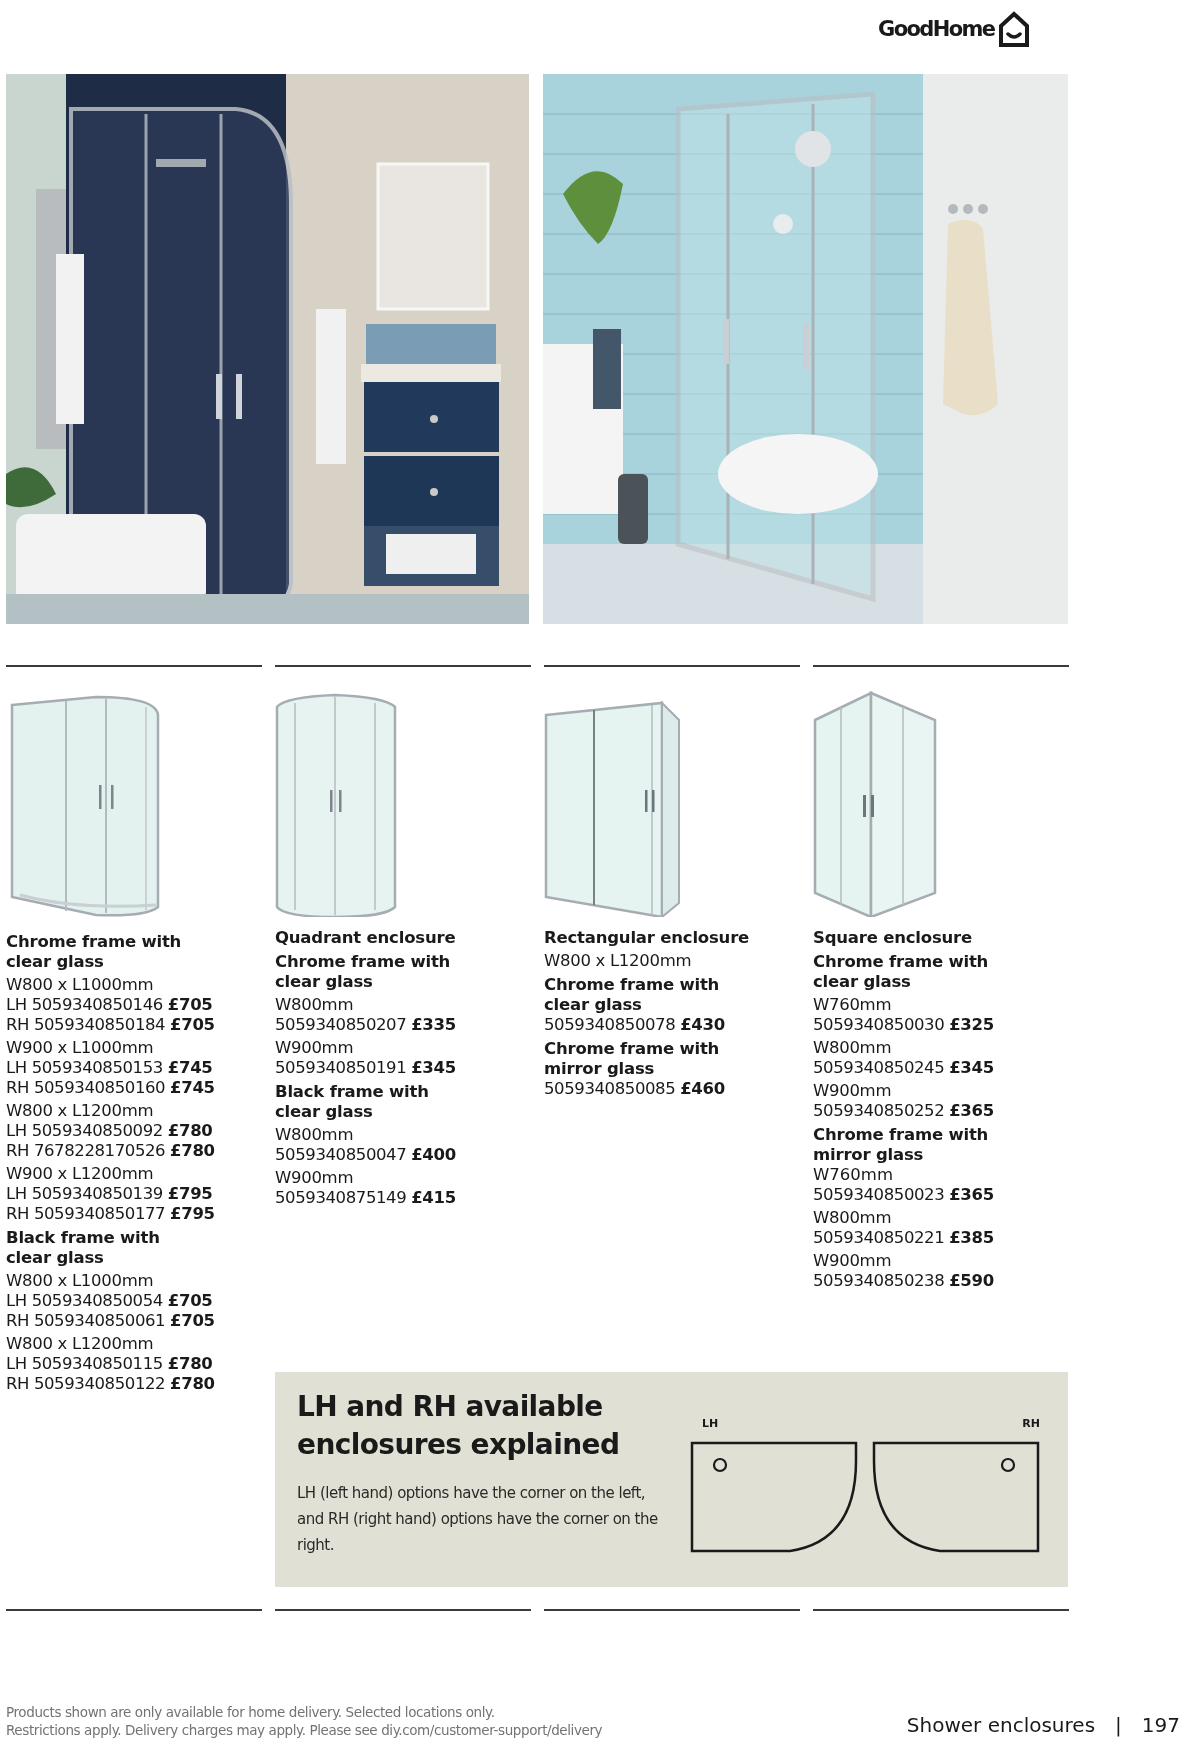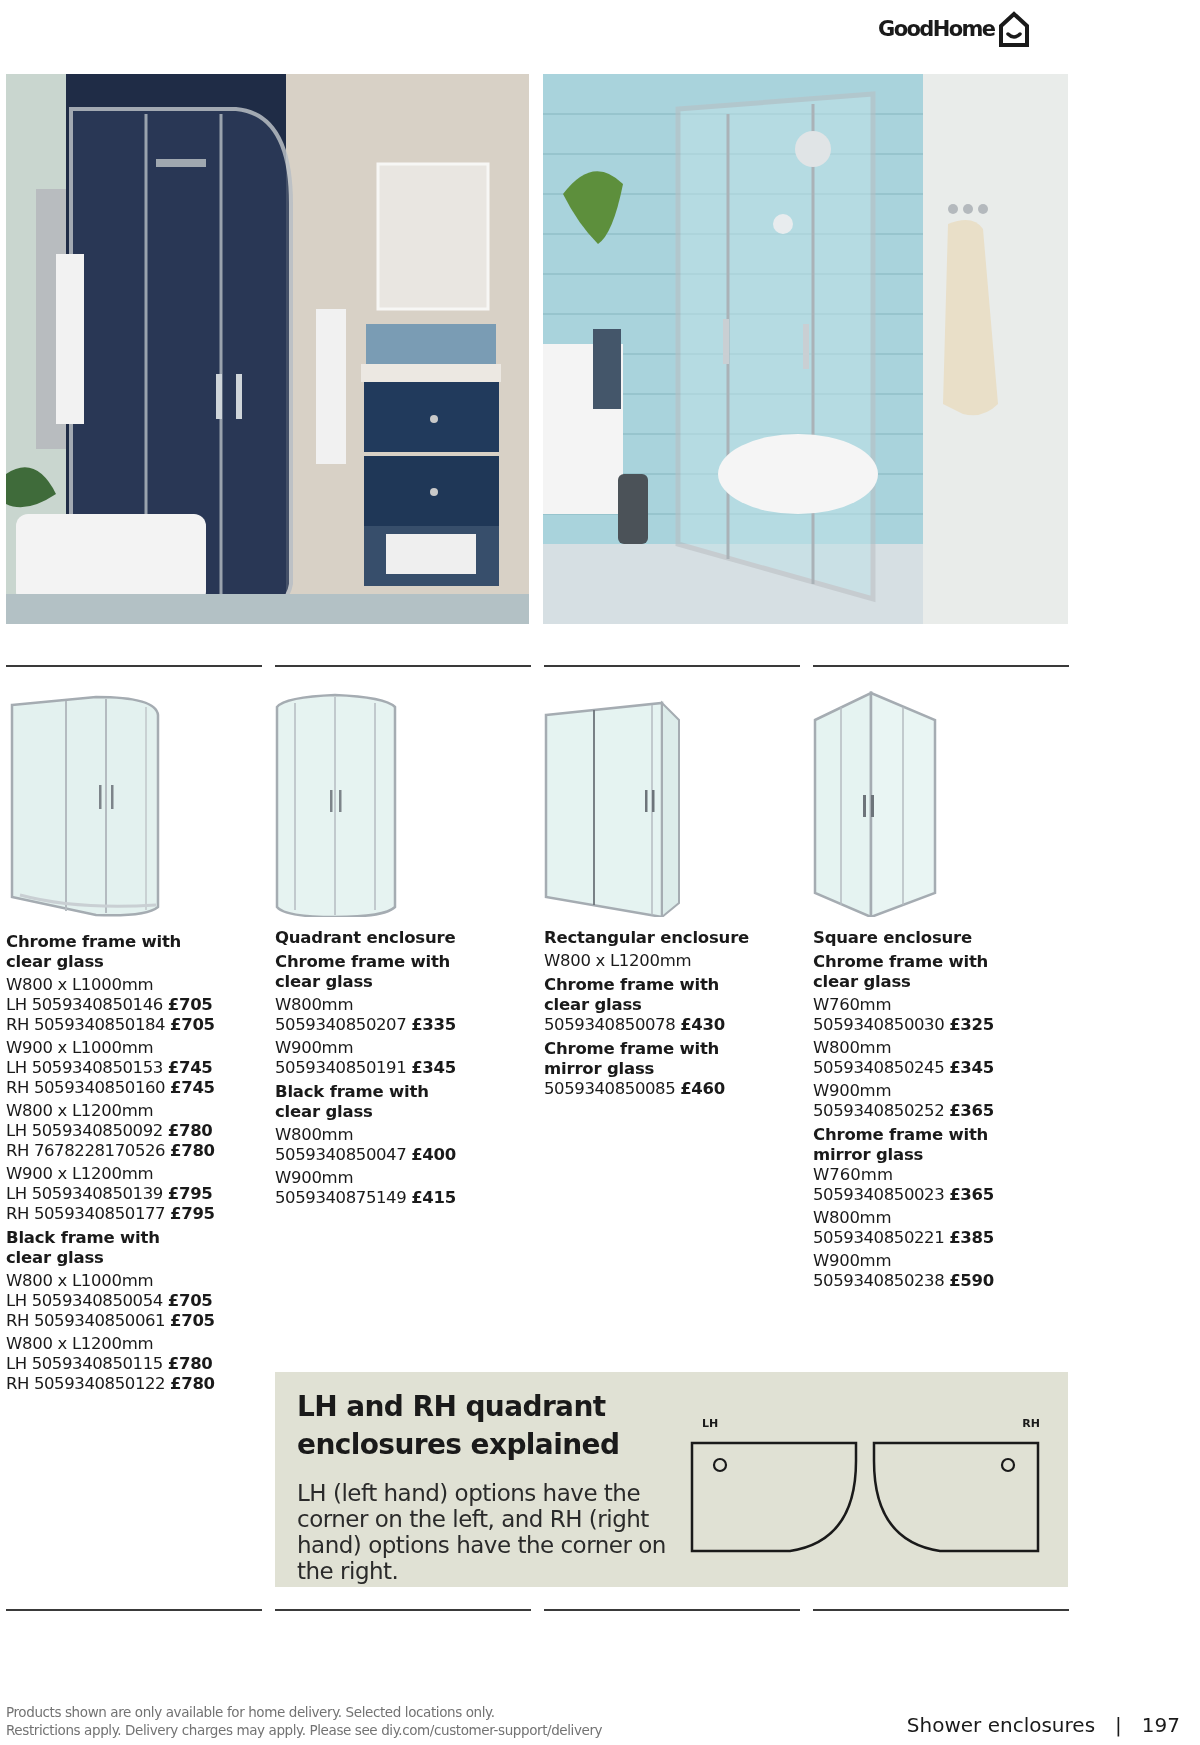"LH and RH quadrant" div { text: quadrant -> available }
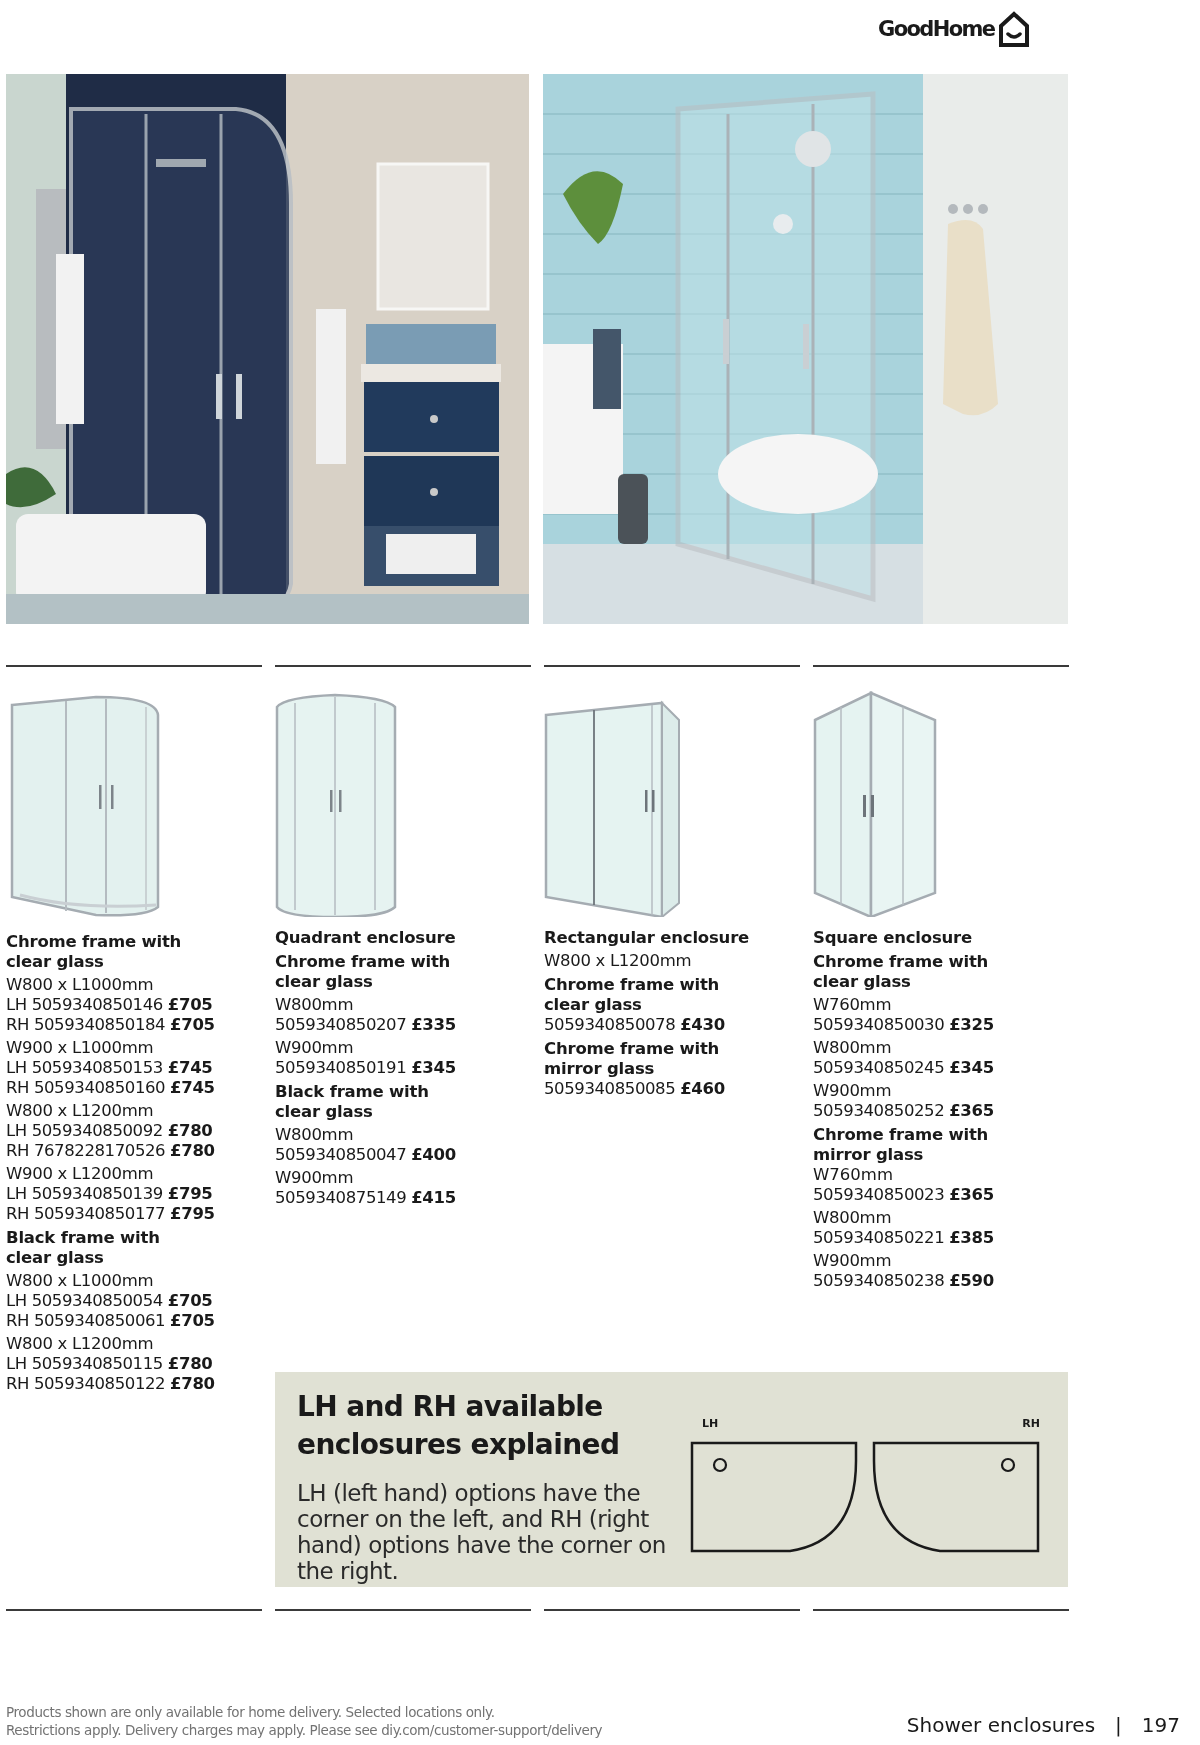"LH (left hand) options have" .exp-body { font-size: 23px -> 15px }
